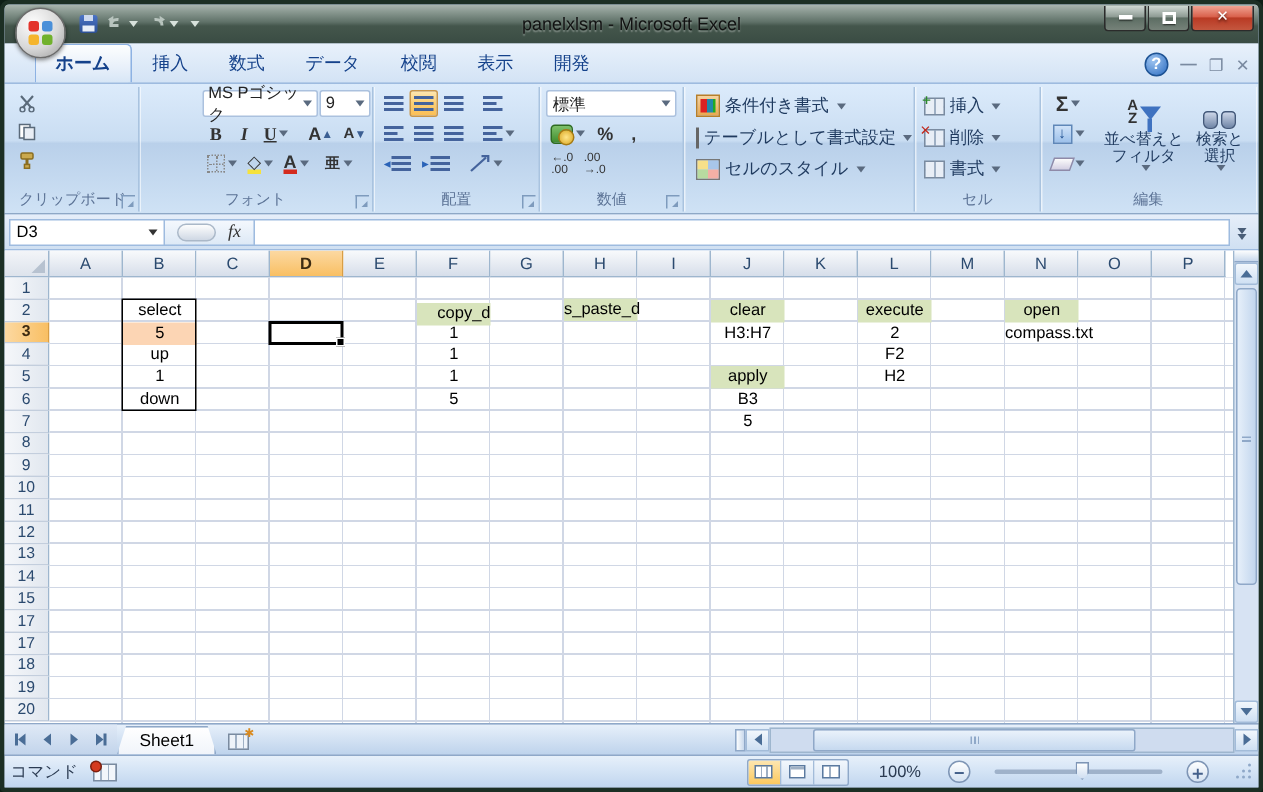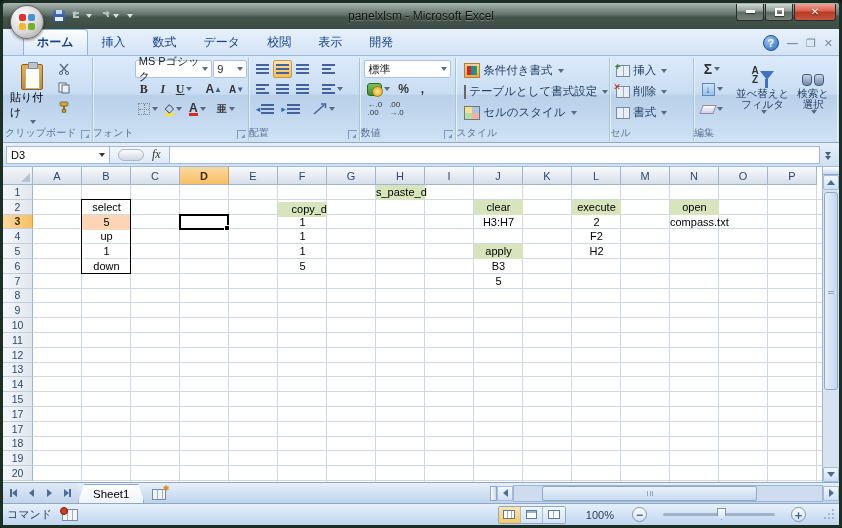"貼り付け" div.paste-big { html: <div> <div></div> <span>貼り付け</span> <div></div> </div> -> none }
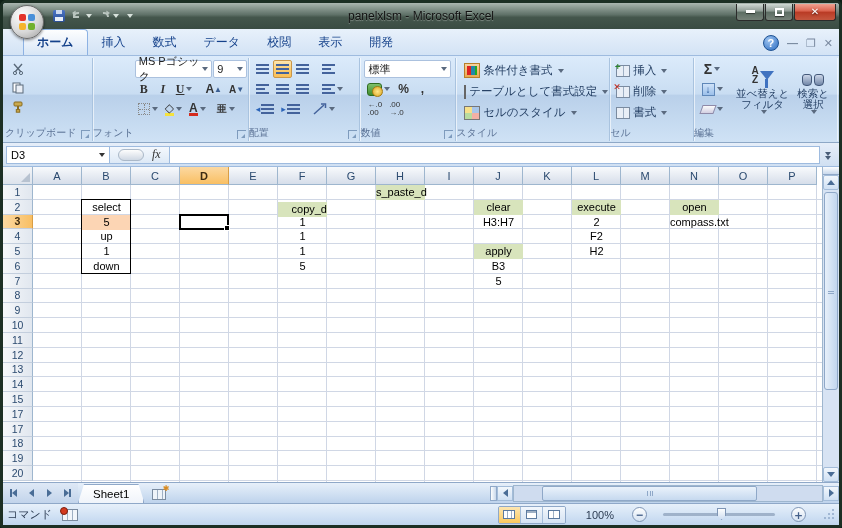"クリップボード" .rgroup-label { text-align: left -> center }
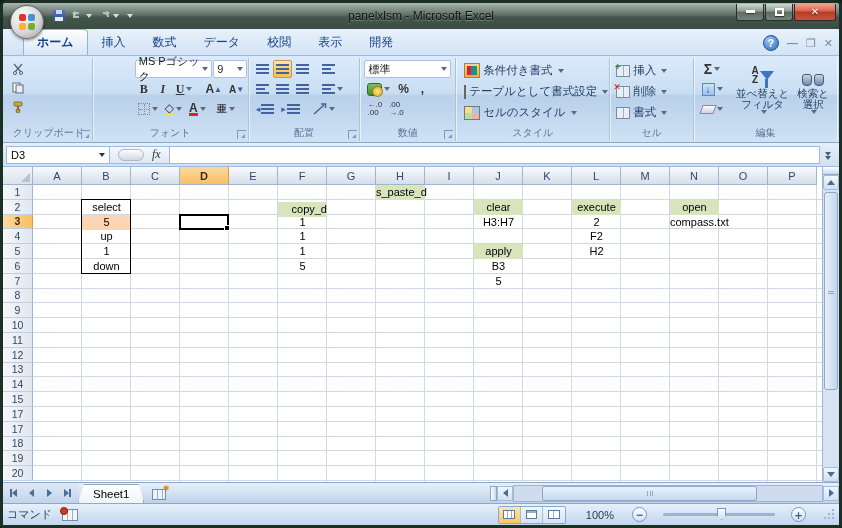"スタイル" span.rgroup-label { html: <span>スタイル</span> -> none }
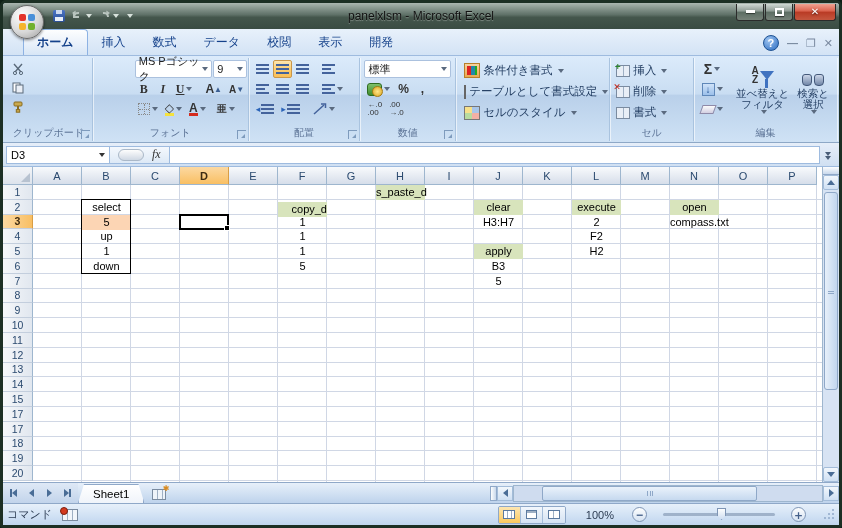"s_paste_d" div.dcell { top: 0 -> 14px }
